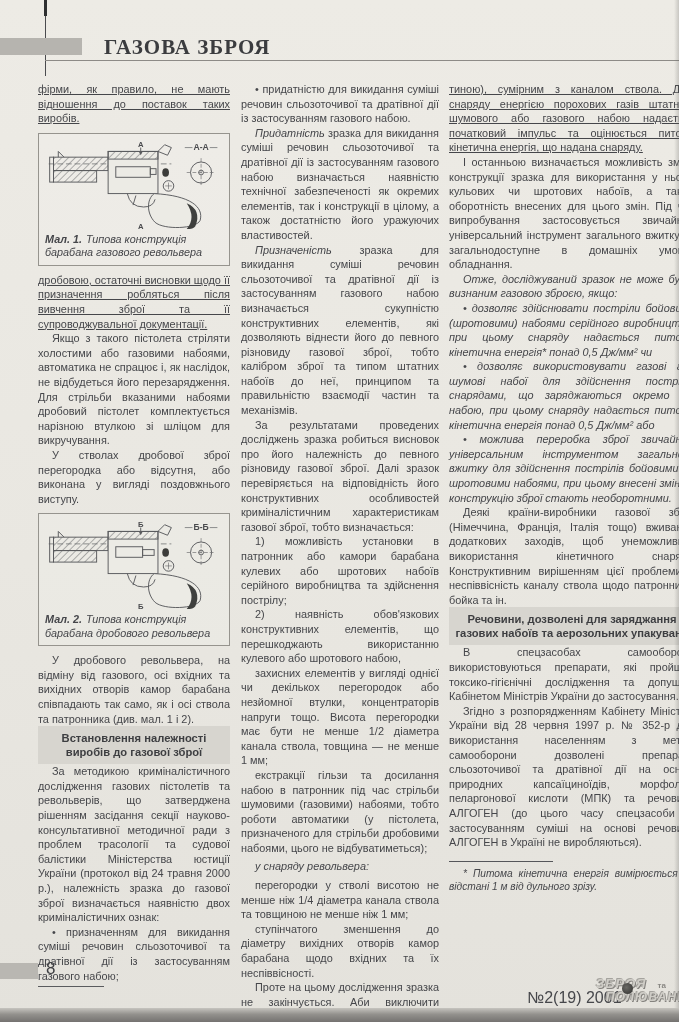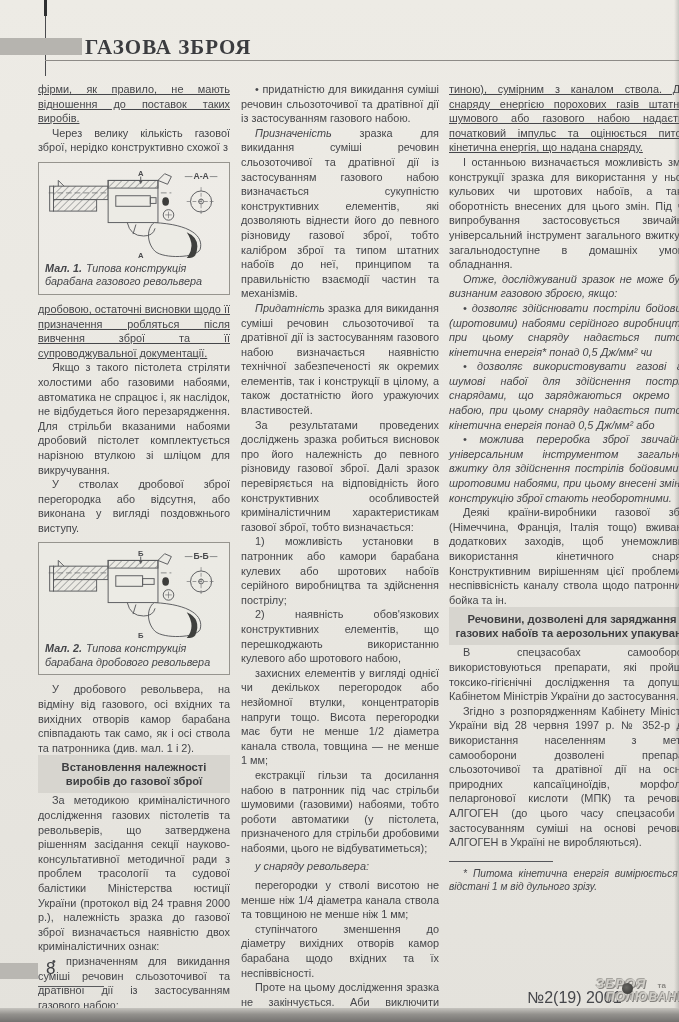"ГАЗОВА ЗБРОЯ" .page-title { left: 85px -> 104px }
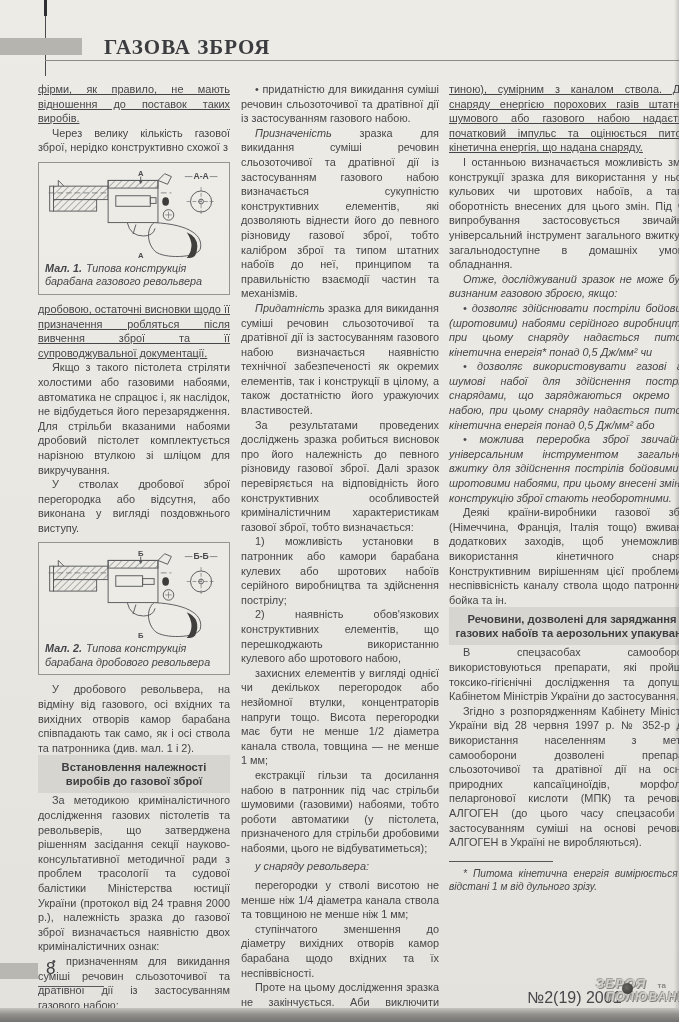"Через велику кількість газової зброї," p { html: <p>Через велику кількість газової зброї, нерідко конструктивно схожої з</p> -> none }
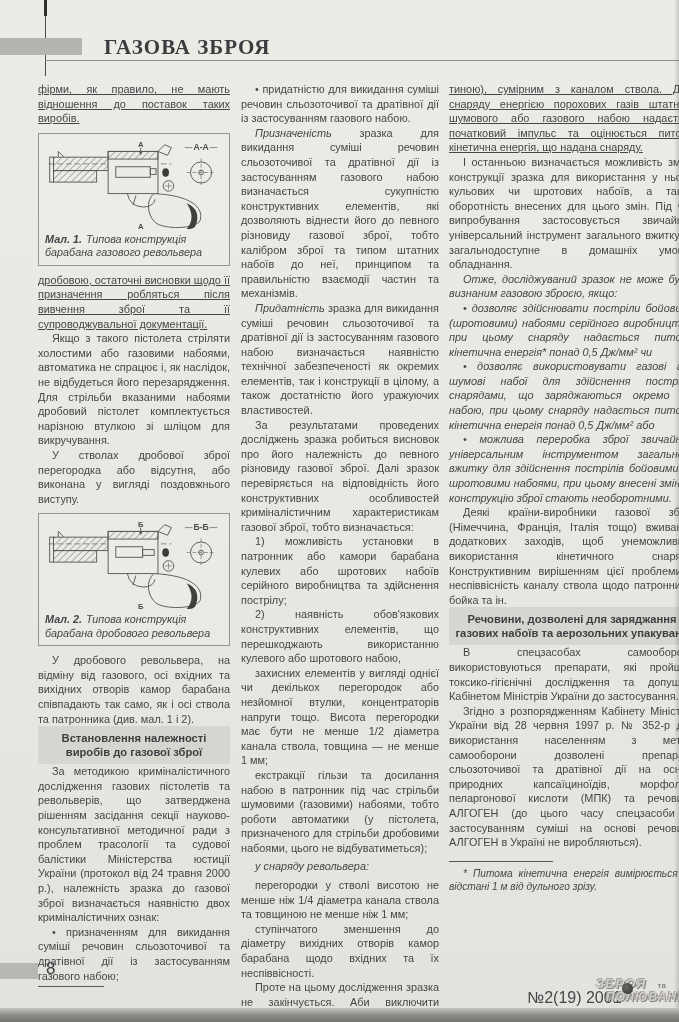"Призначеність зразка для викидання" p { order: before "Придатність зразка для викидання суміші" -> after "Придатність зразка для викидання суміші" }
